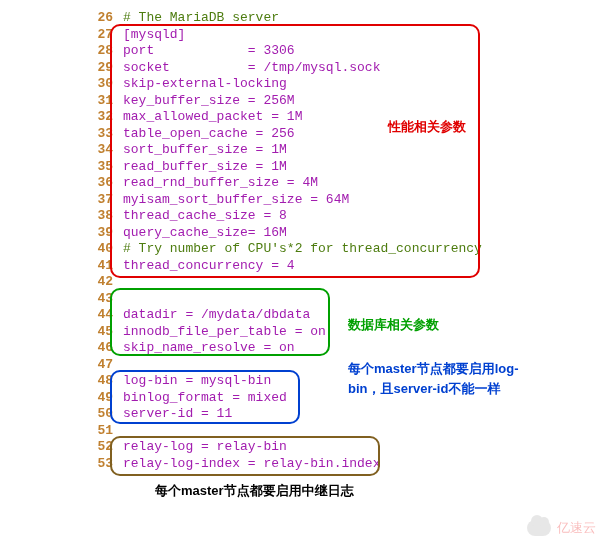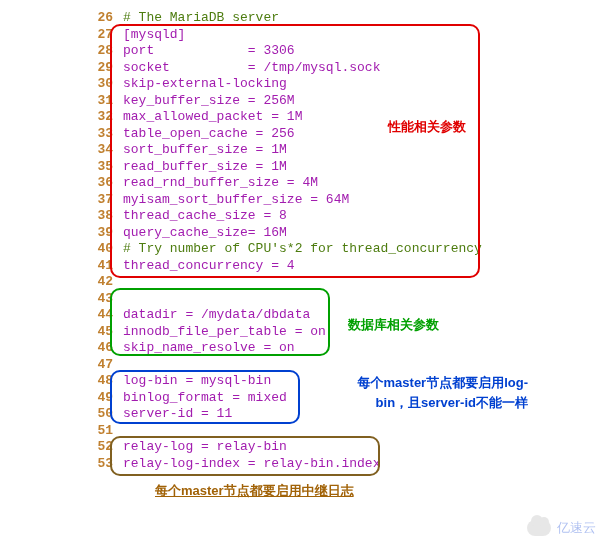"每个master节点都要启用log-bin，且server-id不能一样" div.annotation { text-align: right -> none; top: 373px -> 359px }
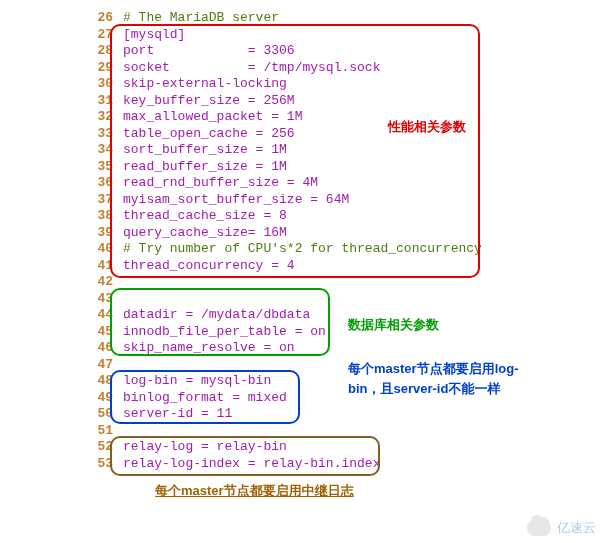"每个master节点都要启用中继日志" .ann-brown { color: #a16207 -> #000000; text-decoration: underline -> none }
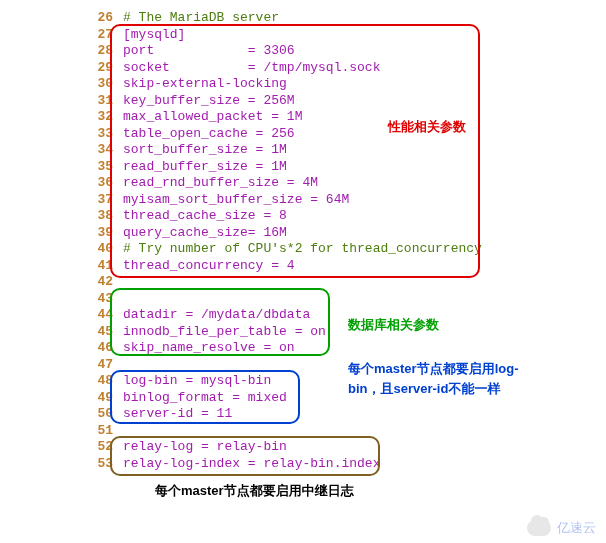"亿速云" .watermark { color: #1d4ed8 -> #ef4444 }
